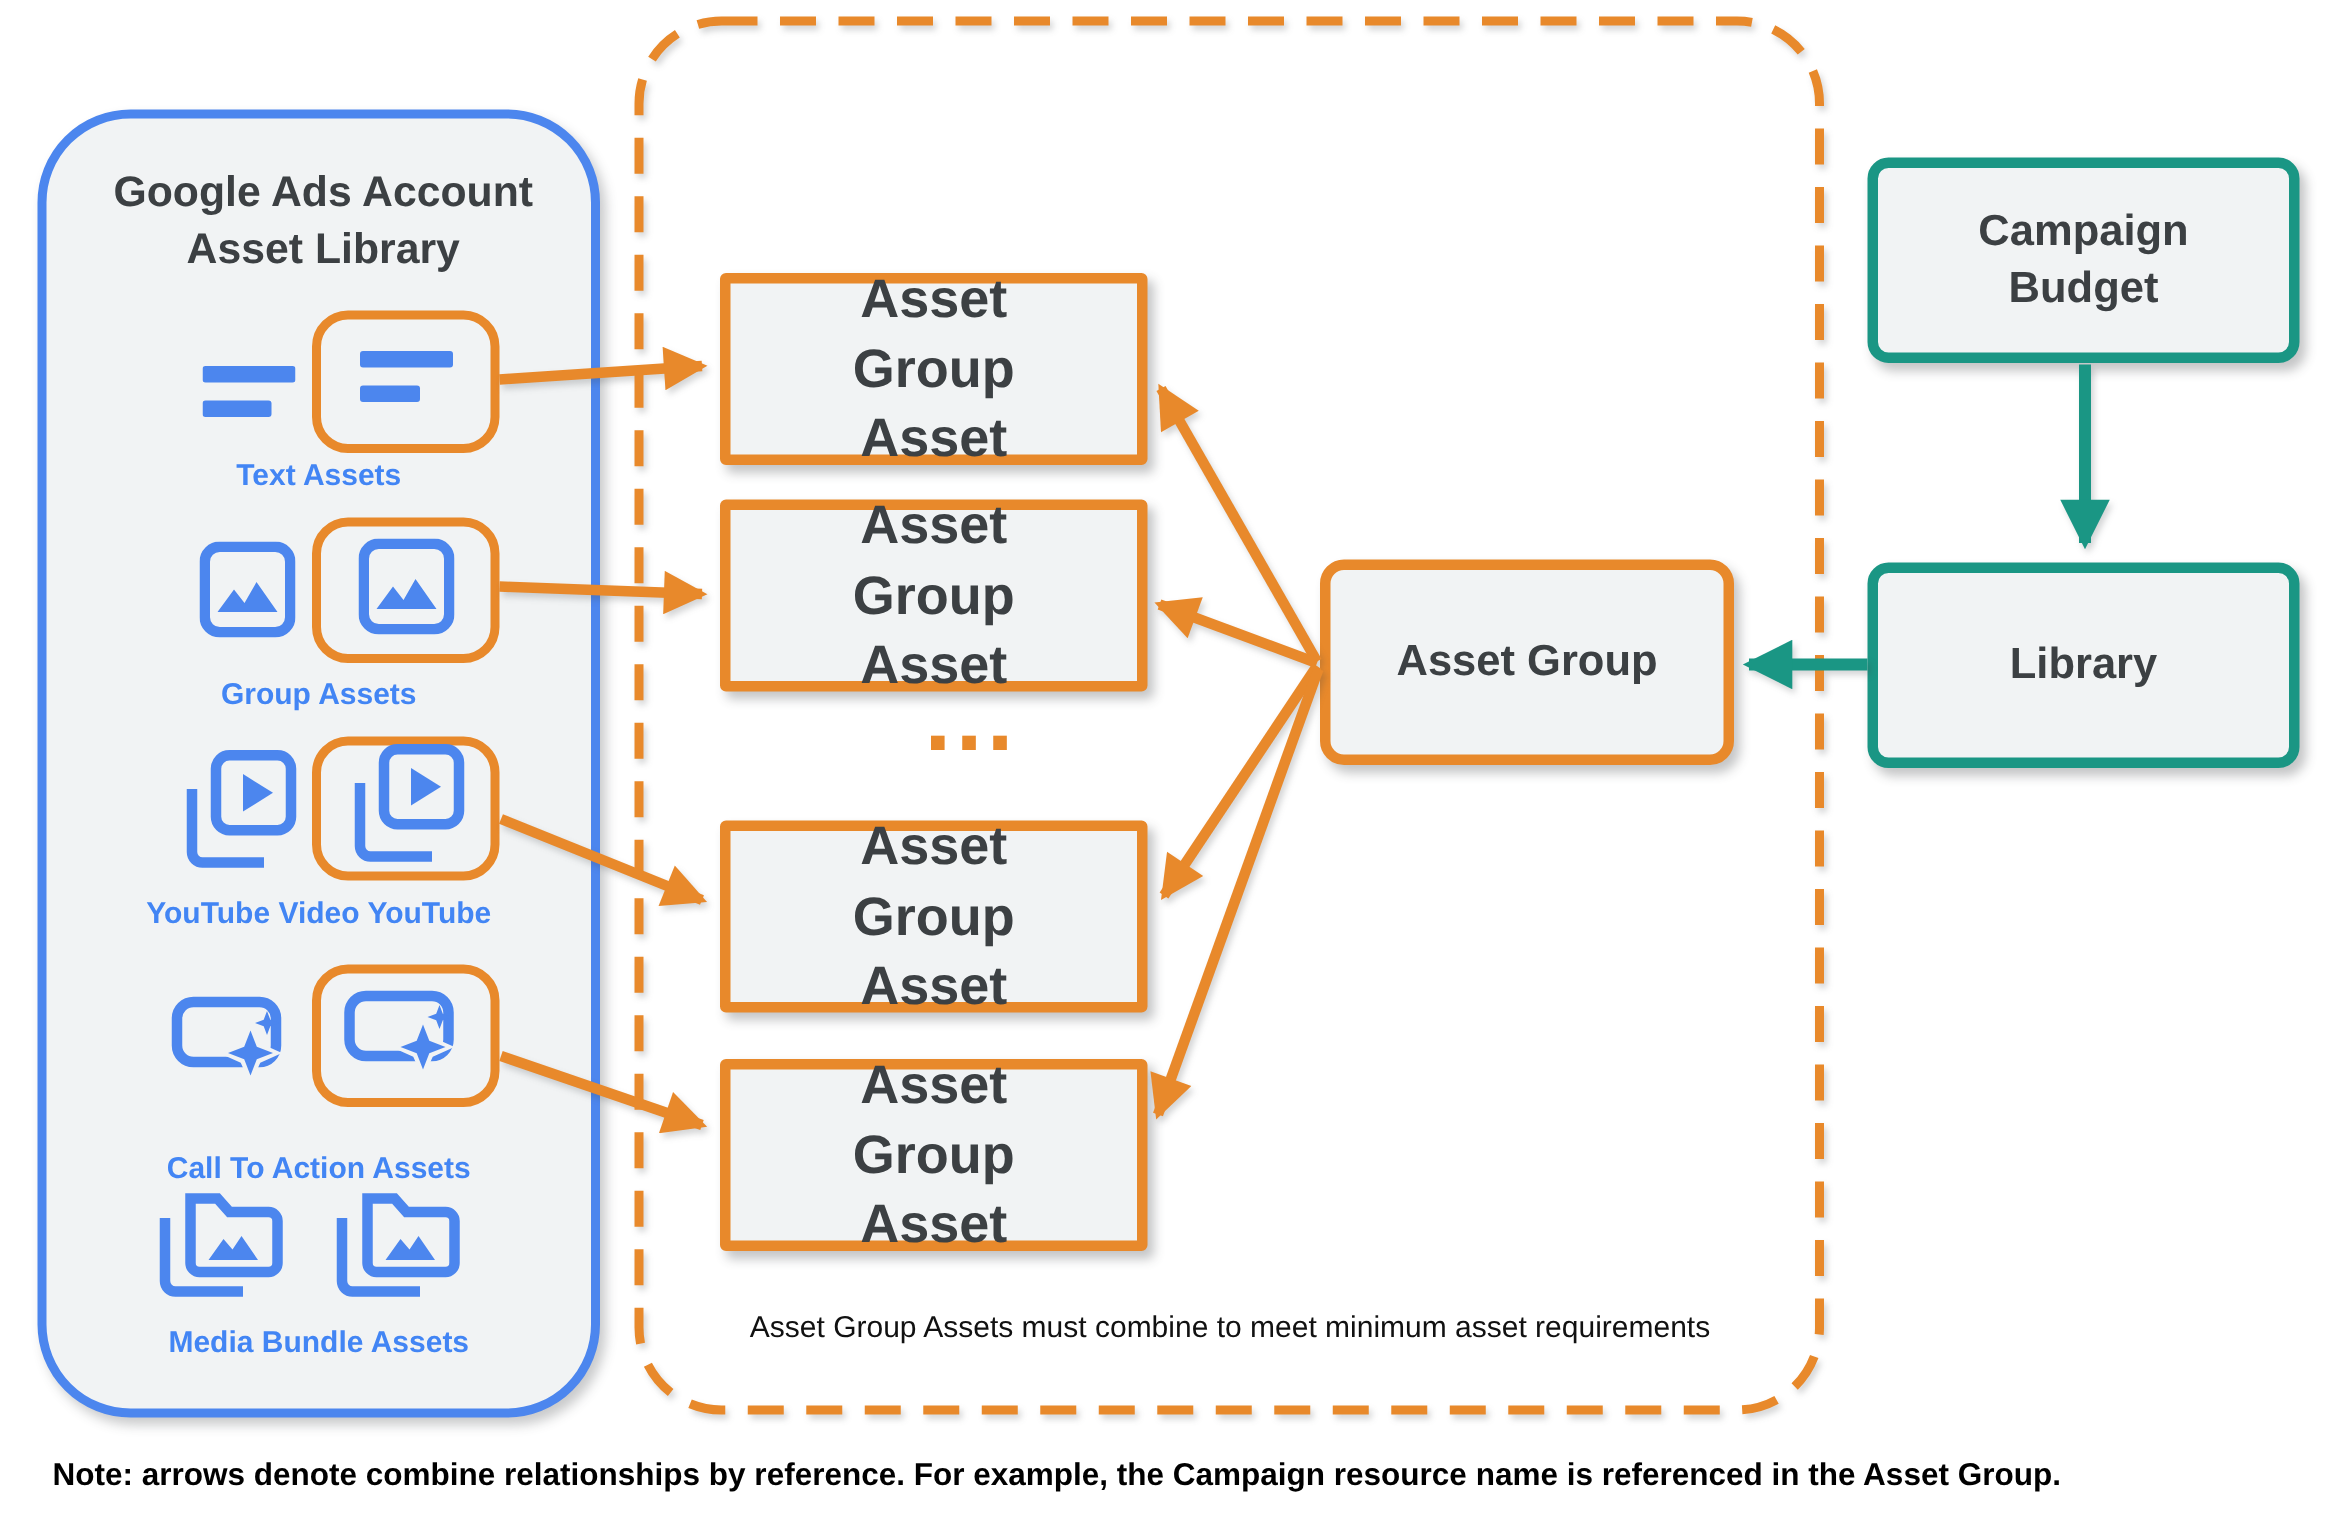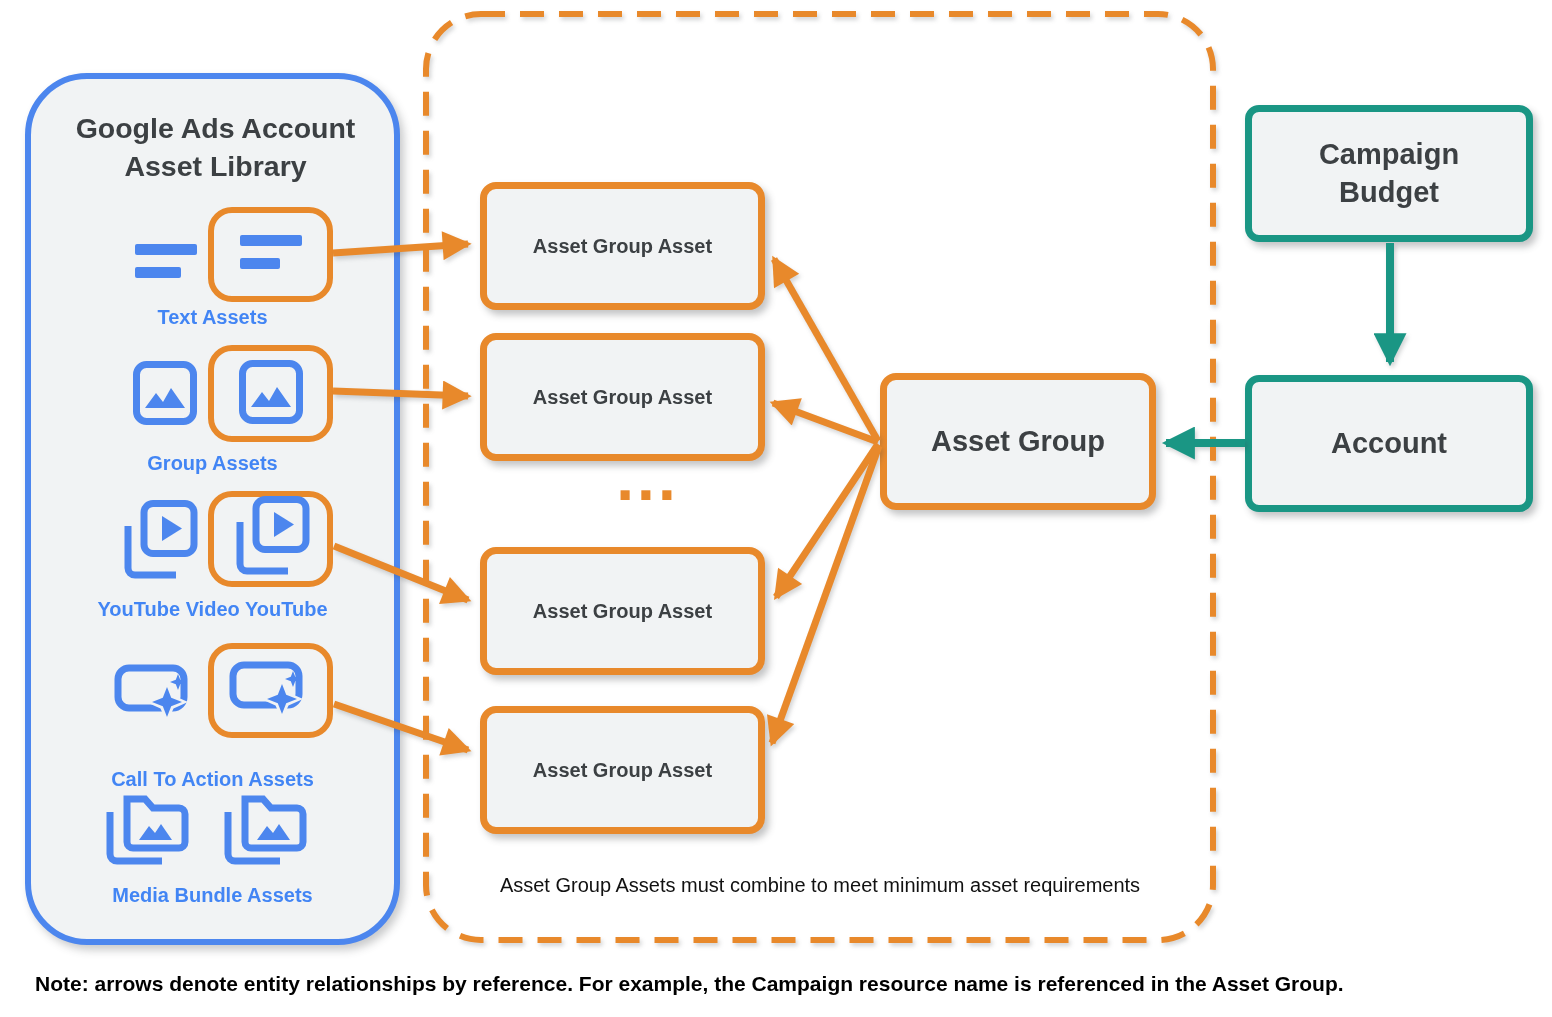"Asset Group Asset" .aga { border-radius: 16px -> 4px; font-size: 20px -> 36px }
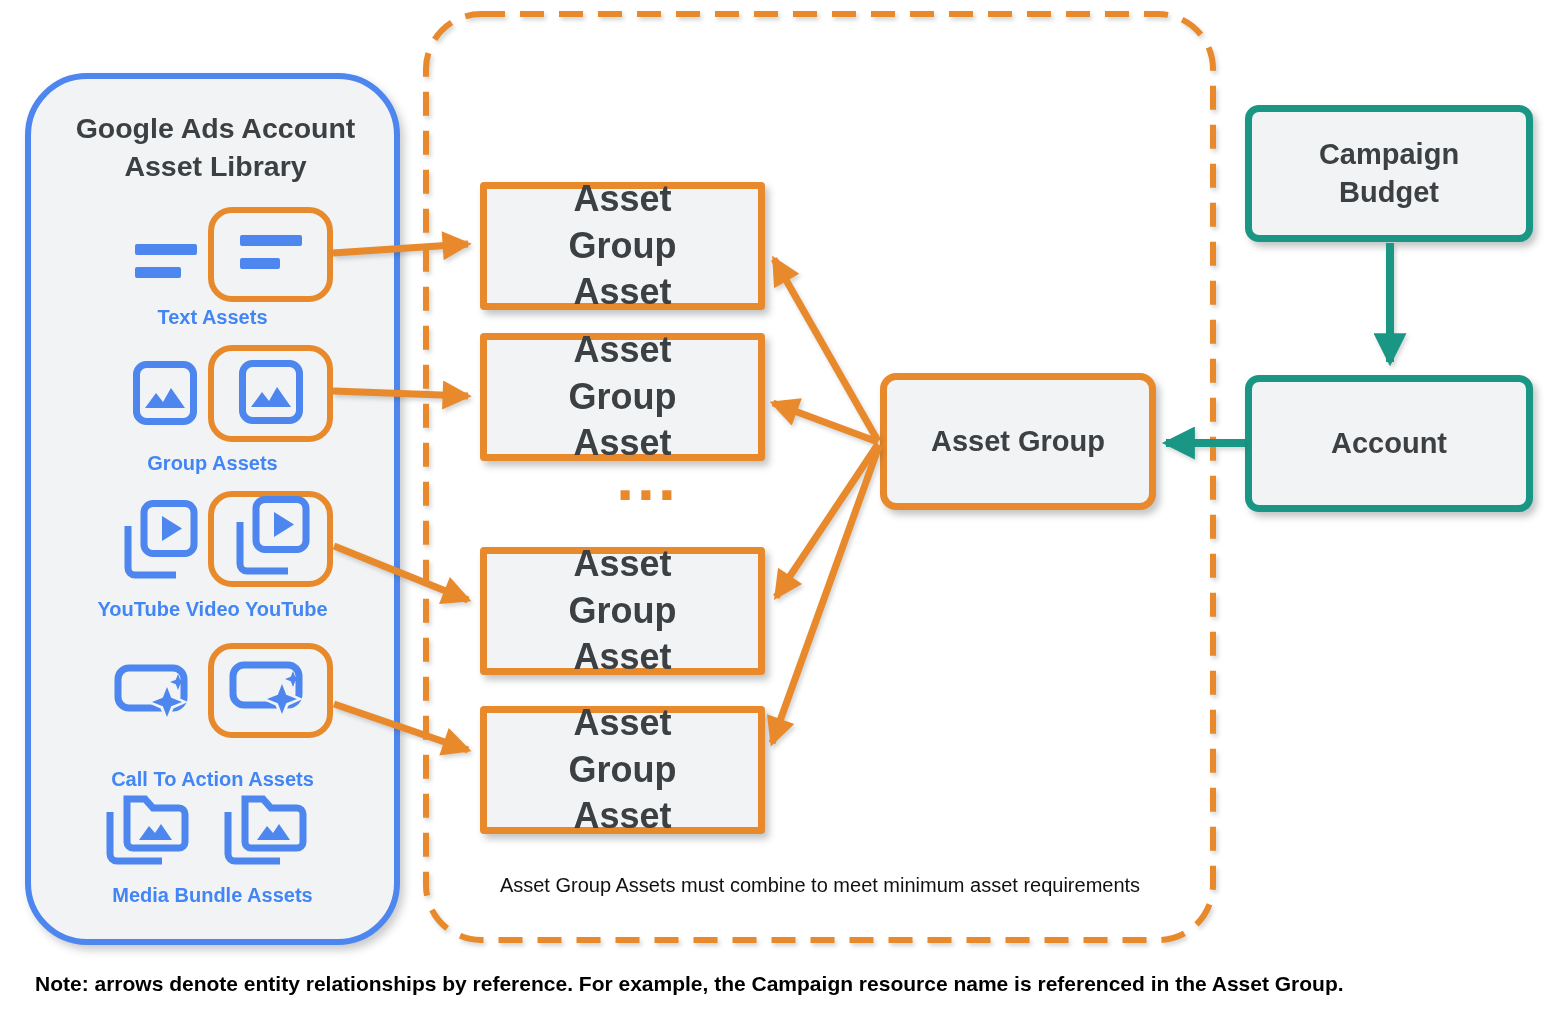"Account" div.ebox { text: Account -> Library }
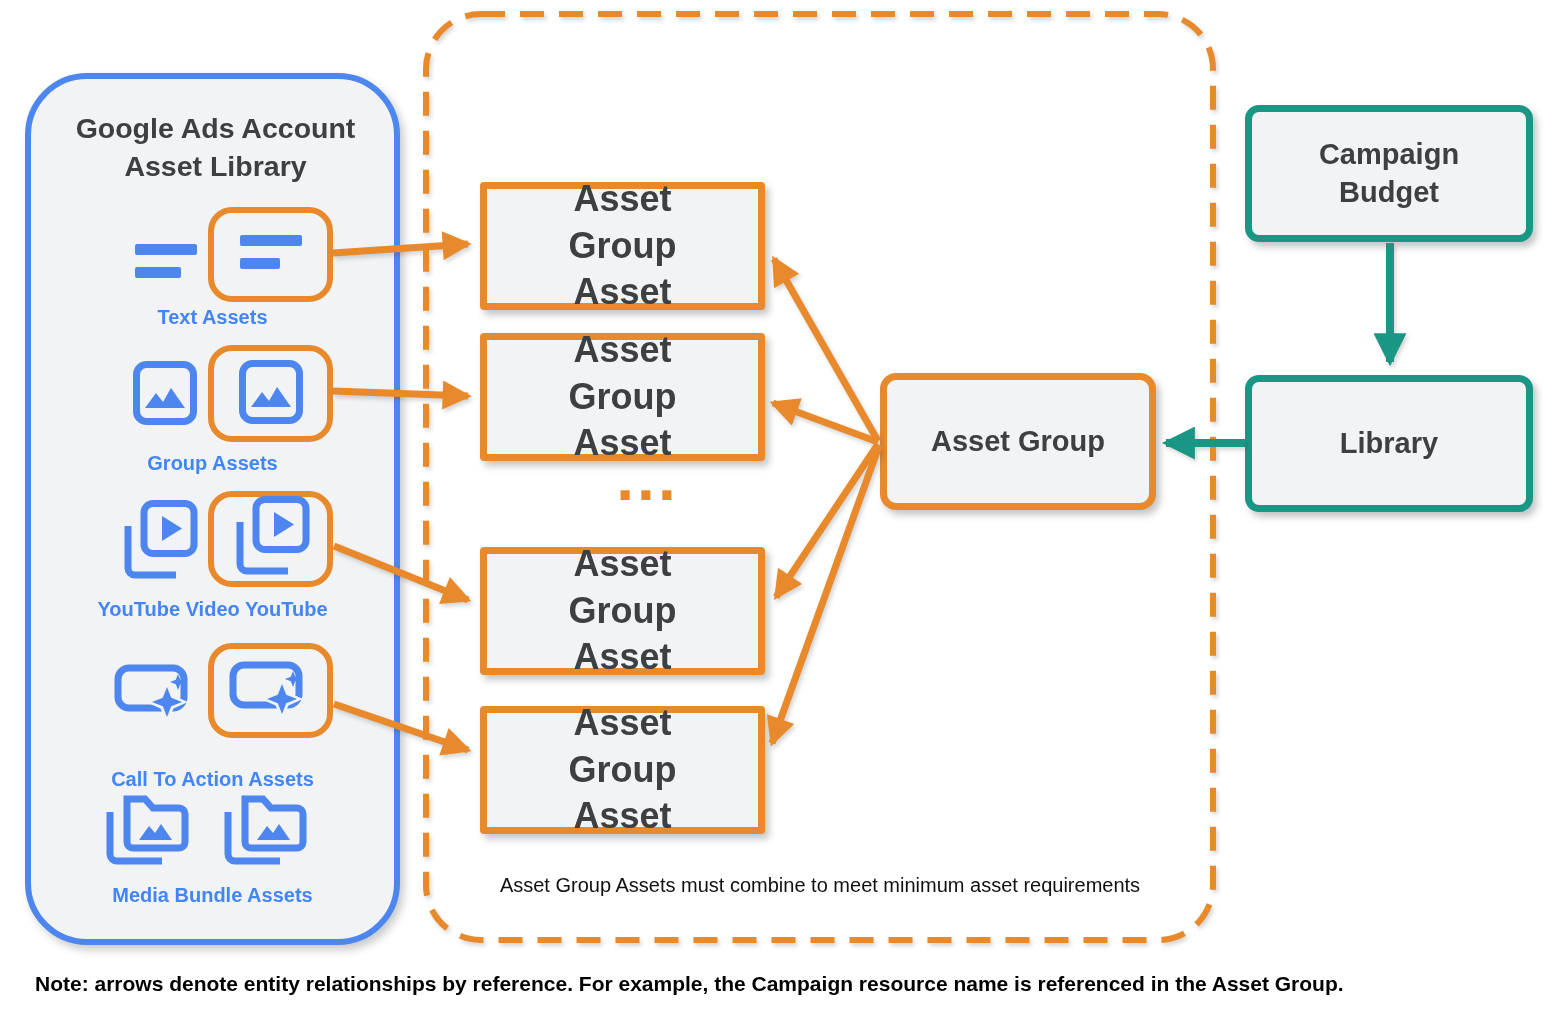"Note: arrows denote entity relationships" div.note { text: entity -> combine }
